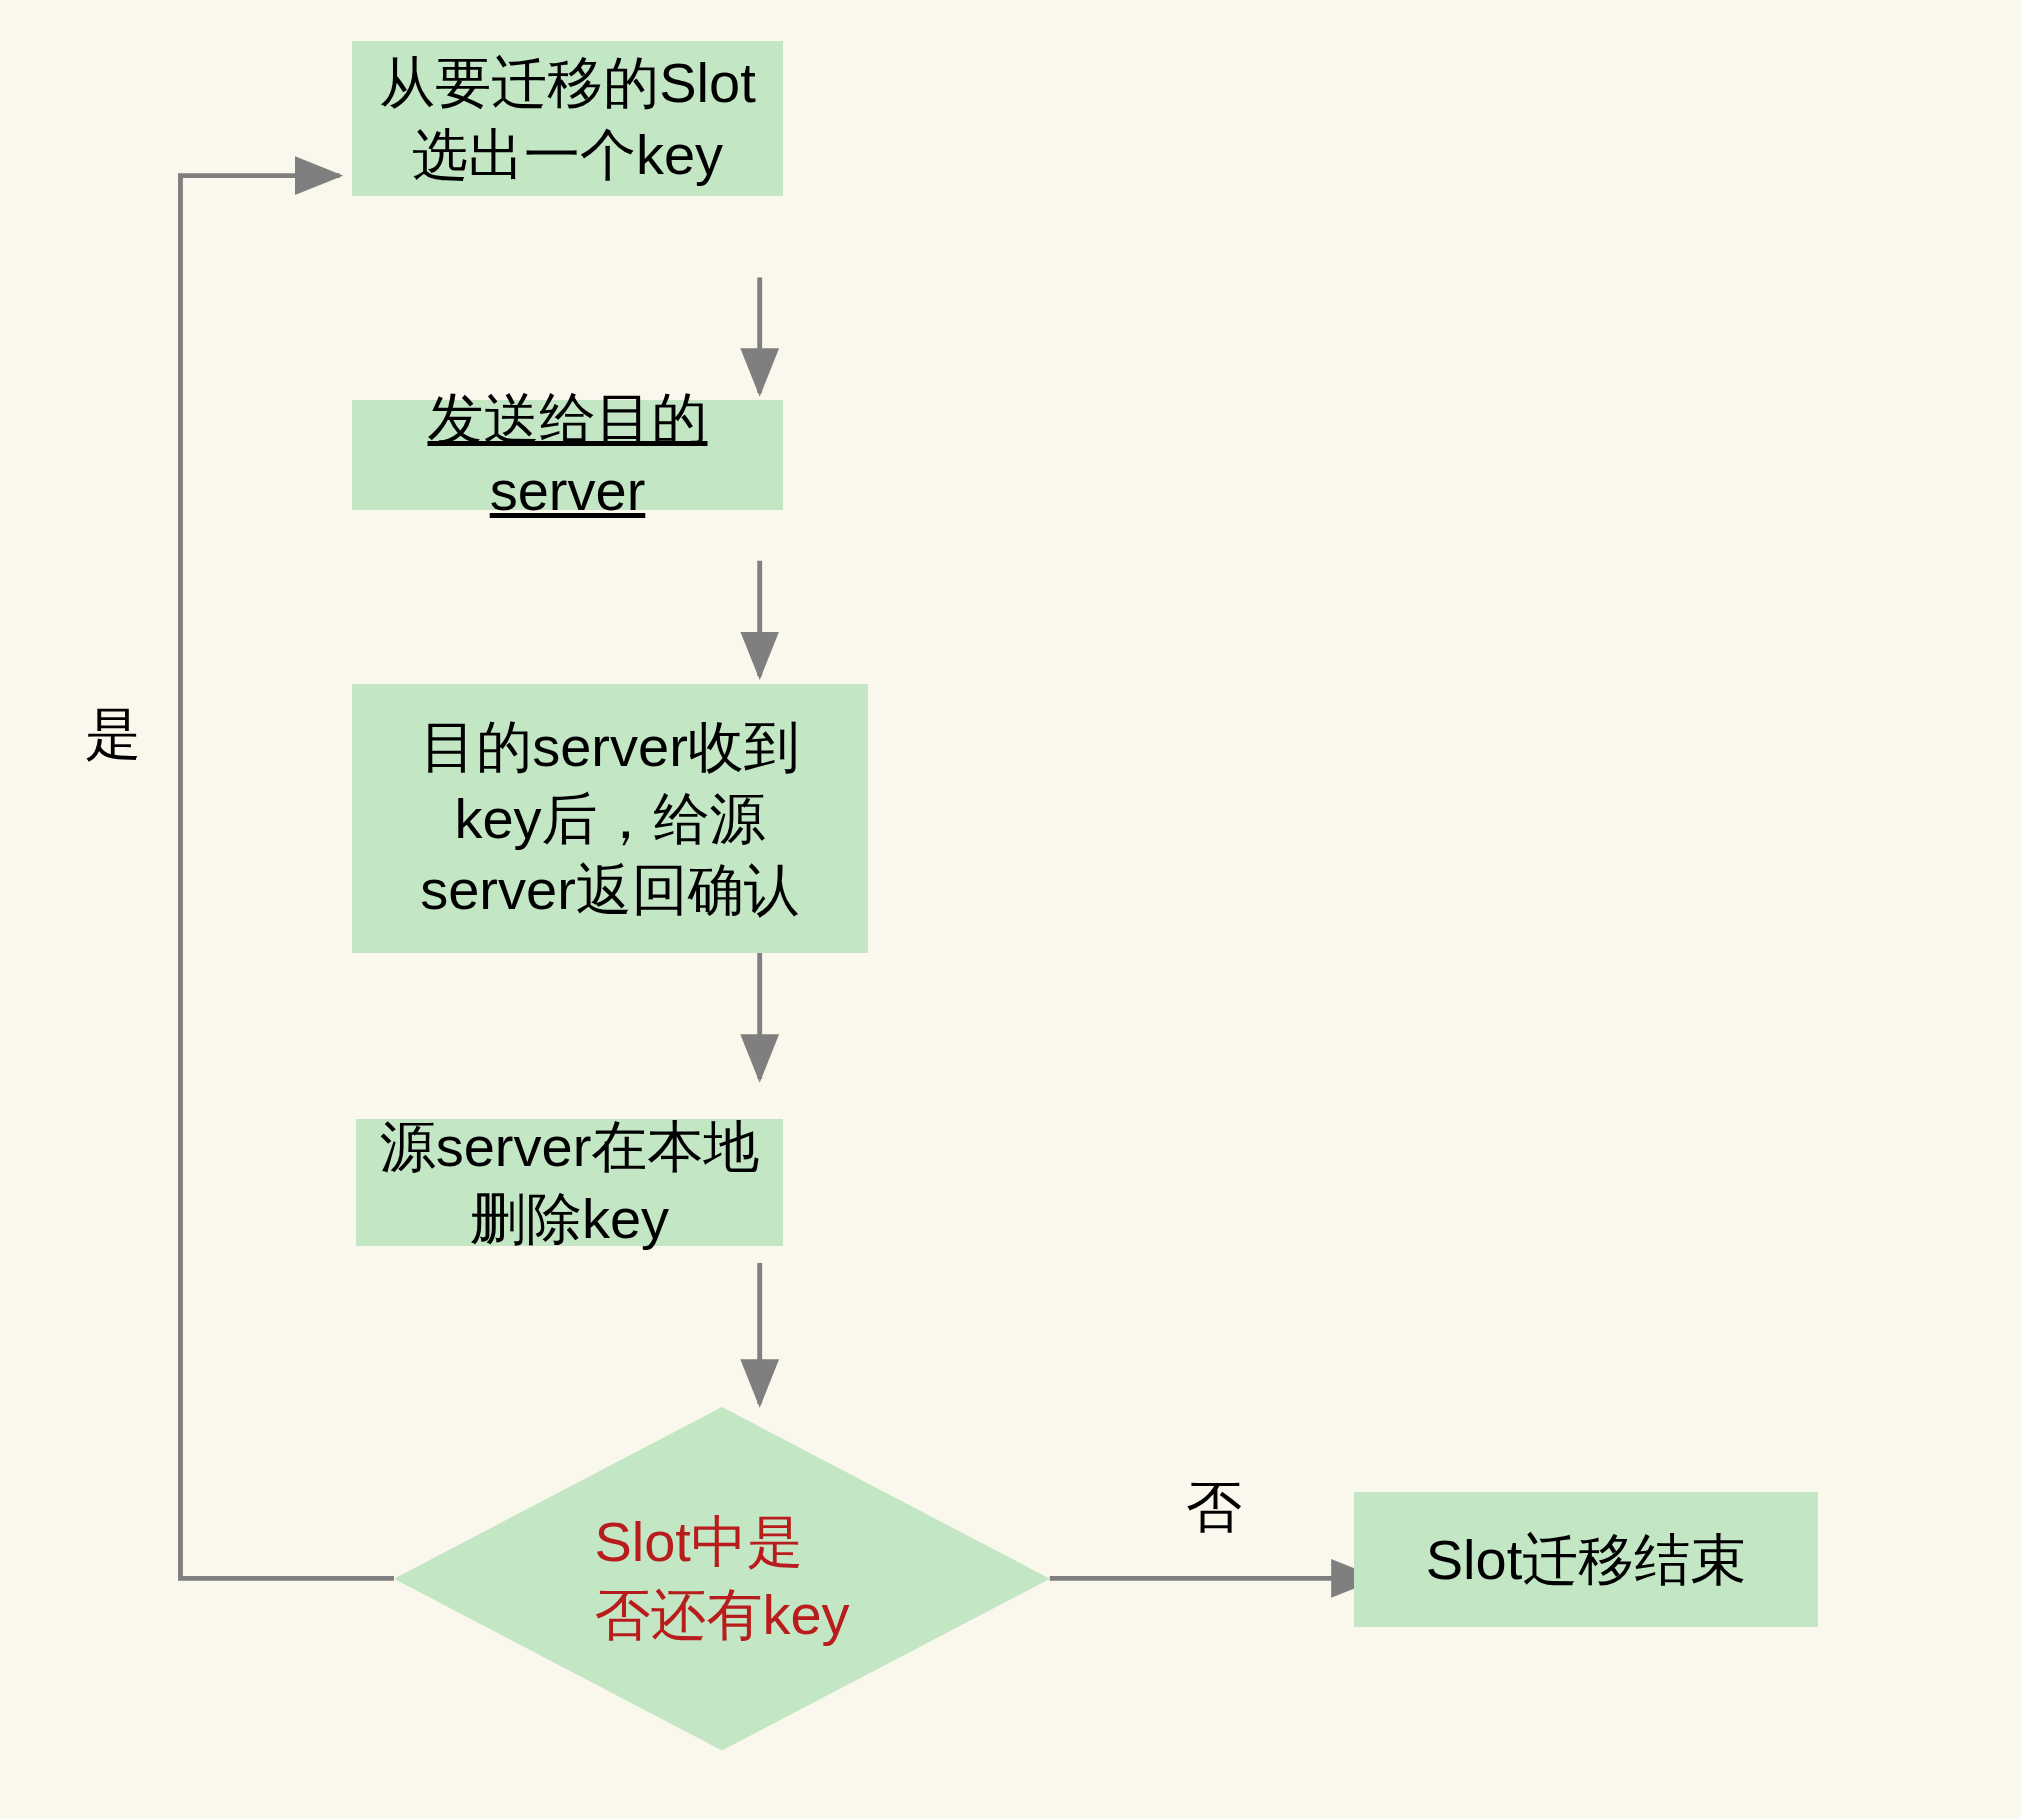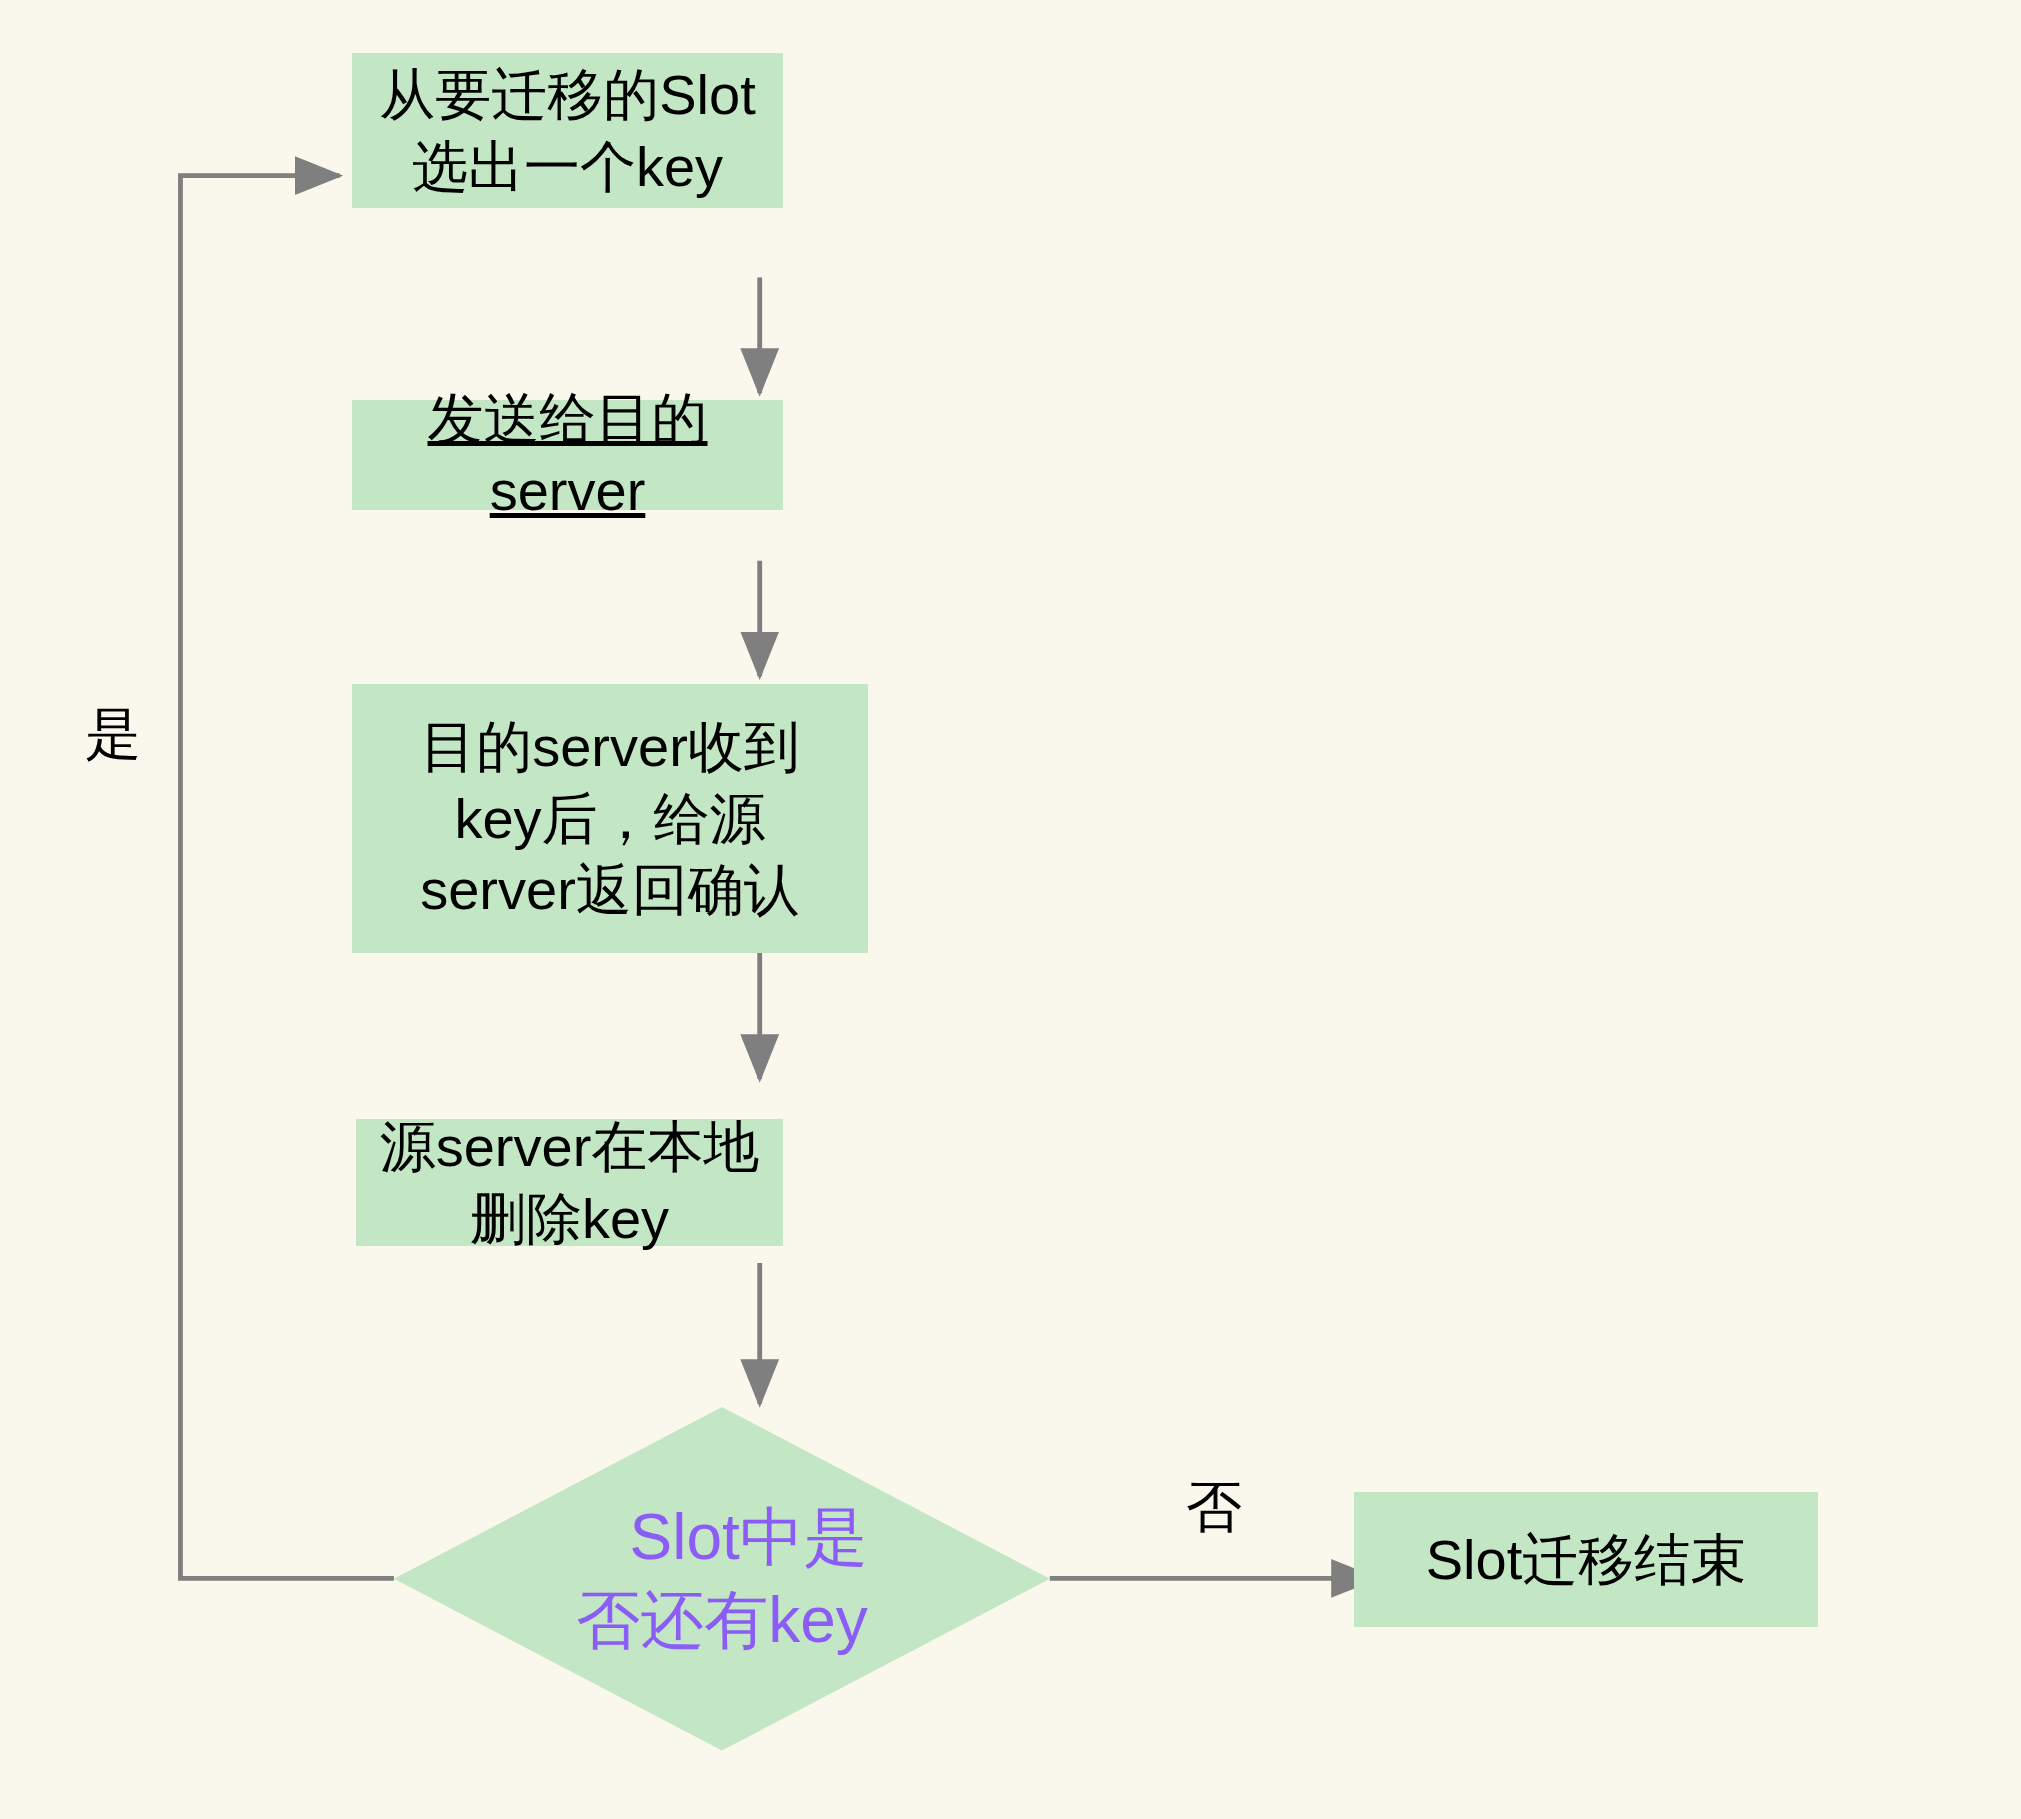"从要迁移的Slot" div.node { top: 53px -> 41px }
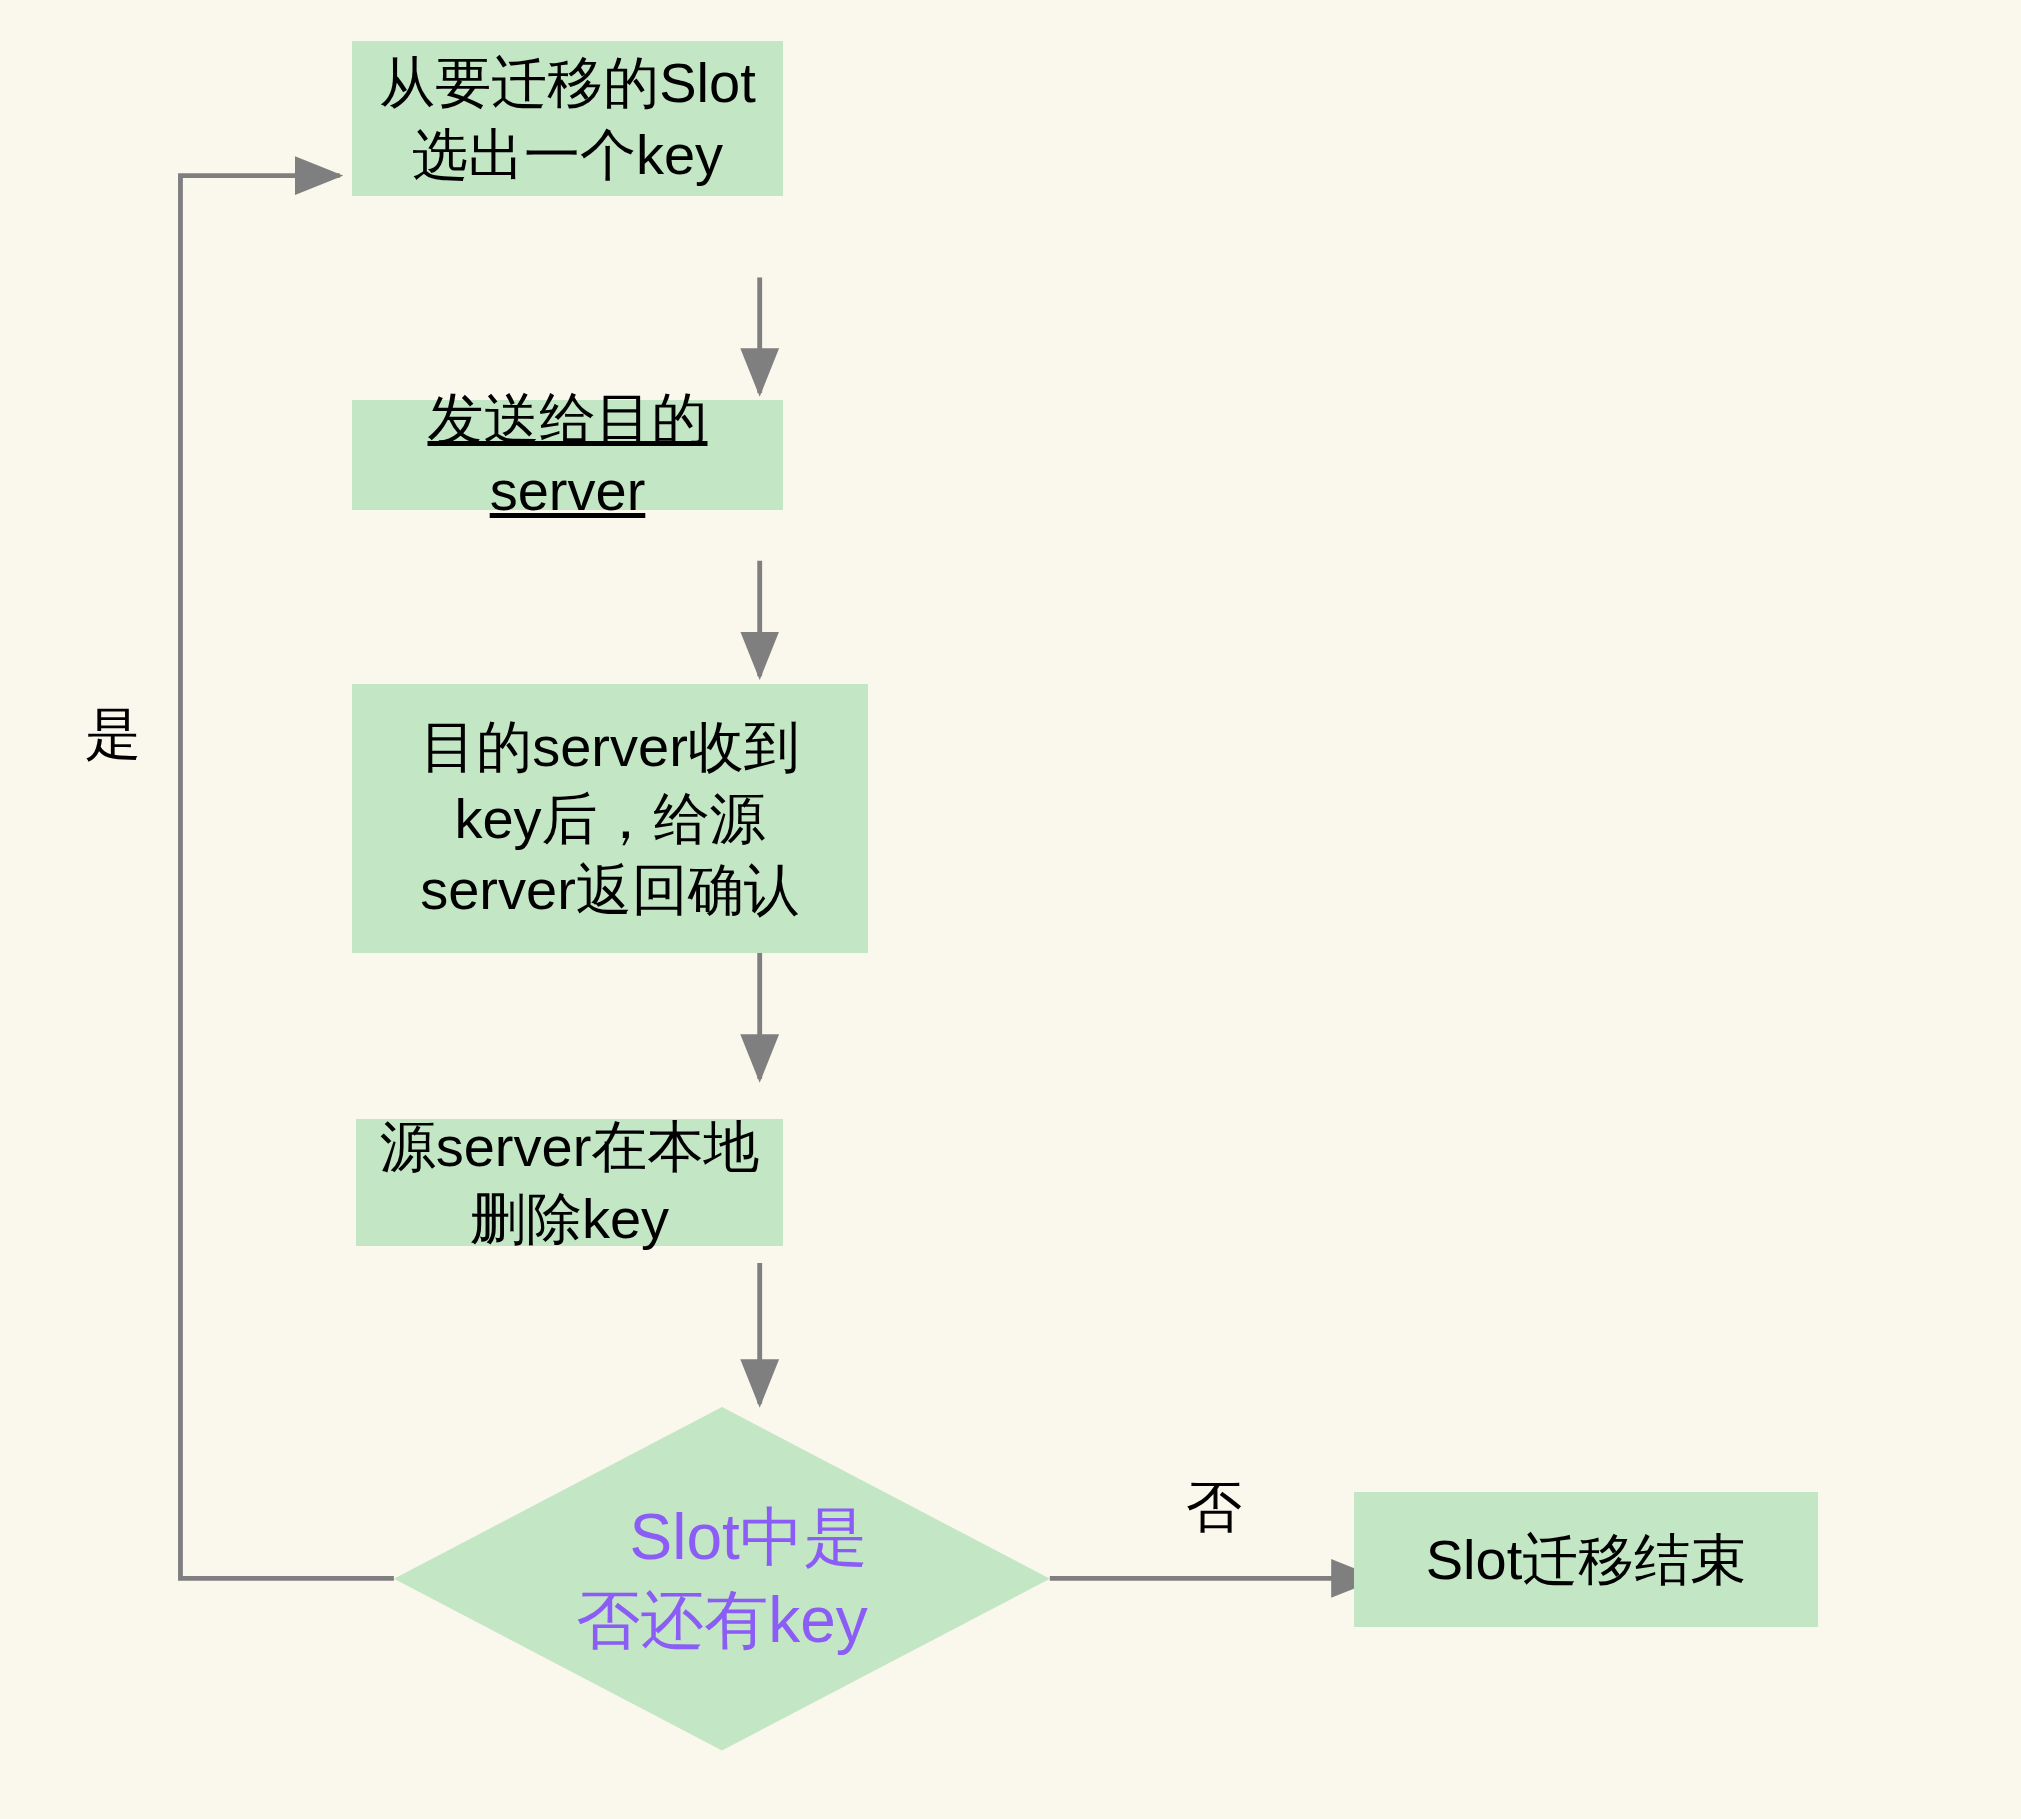"Slot中是" .decision-label { color: #8b5cf6 -> #b91c1c; font-size: 64px -> 56px; text-align: right -> left }
